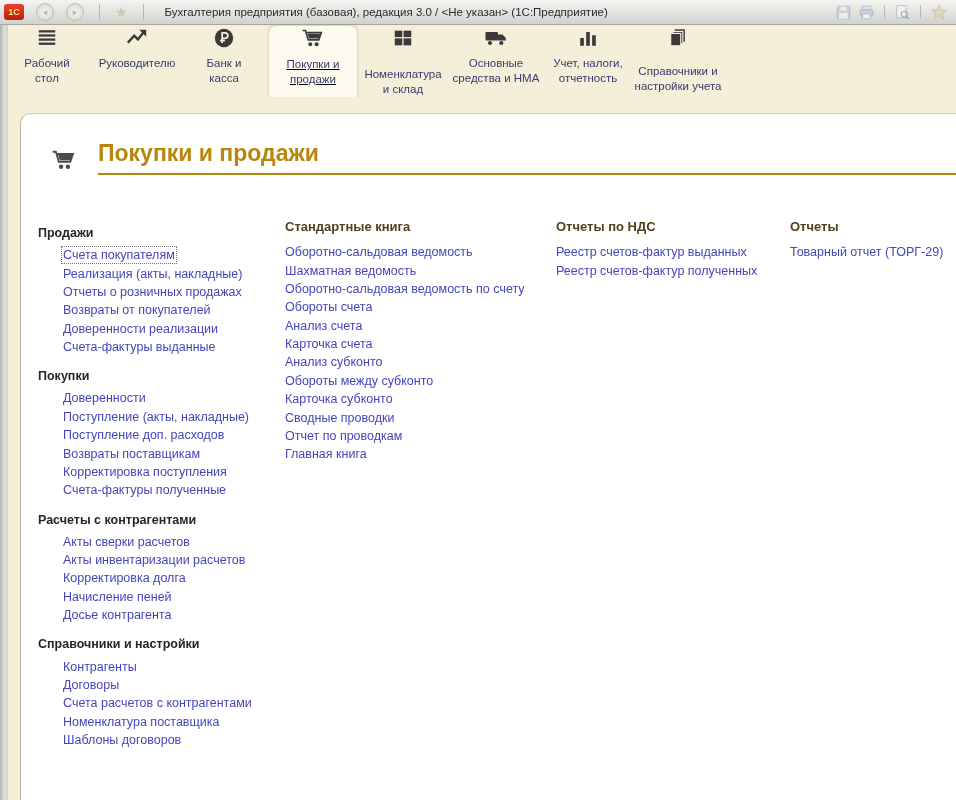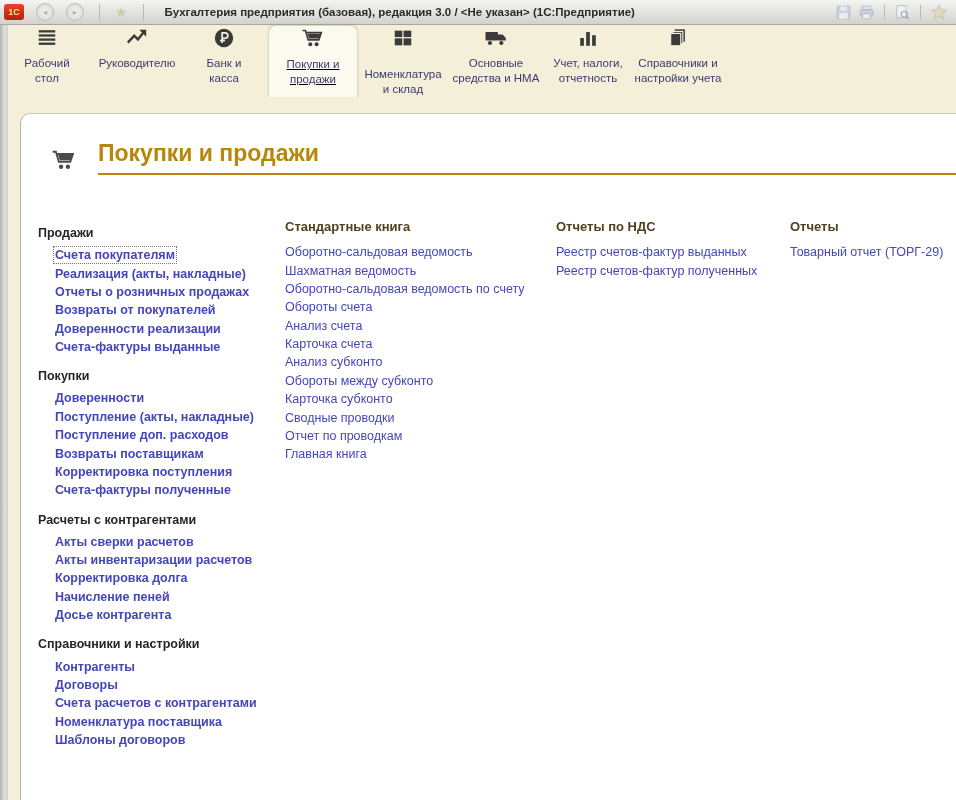"Бухгалтерия предприятия (базовая)," .tb-title { font-weight: bold -> none }
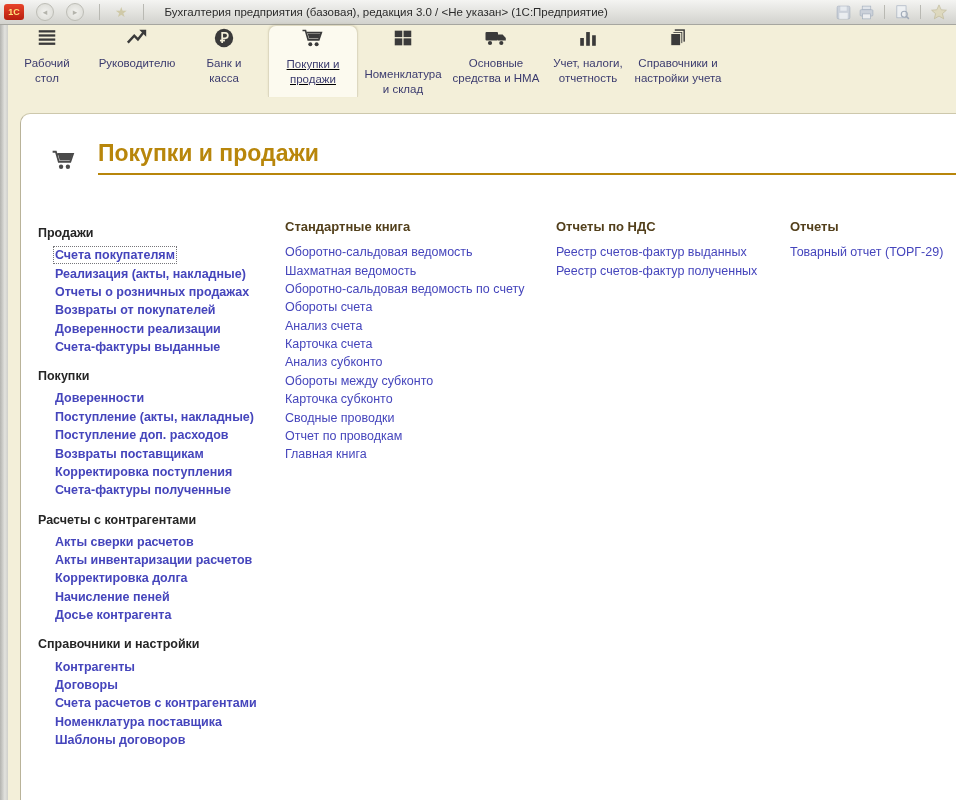"Справочники и" div.tab { gap: none -> 8px }
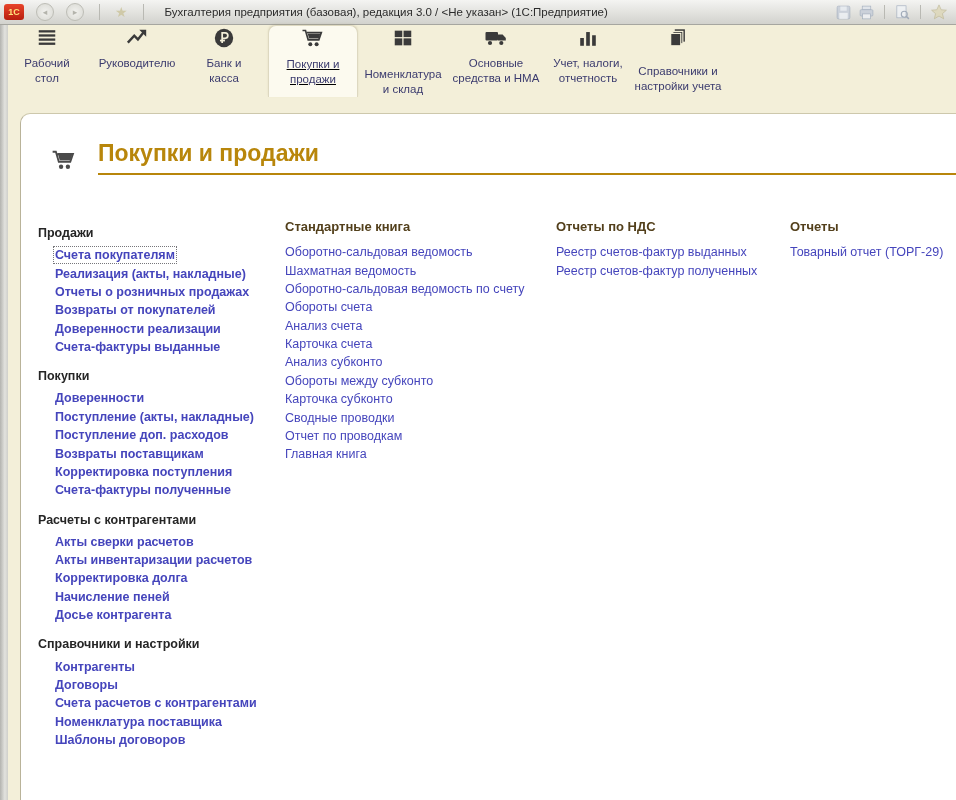"Счета покупателям" .link.indent { font-weight: bold -> none; margin-left: 17px -> 25px }
